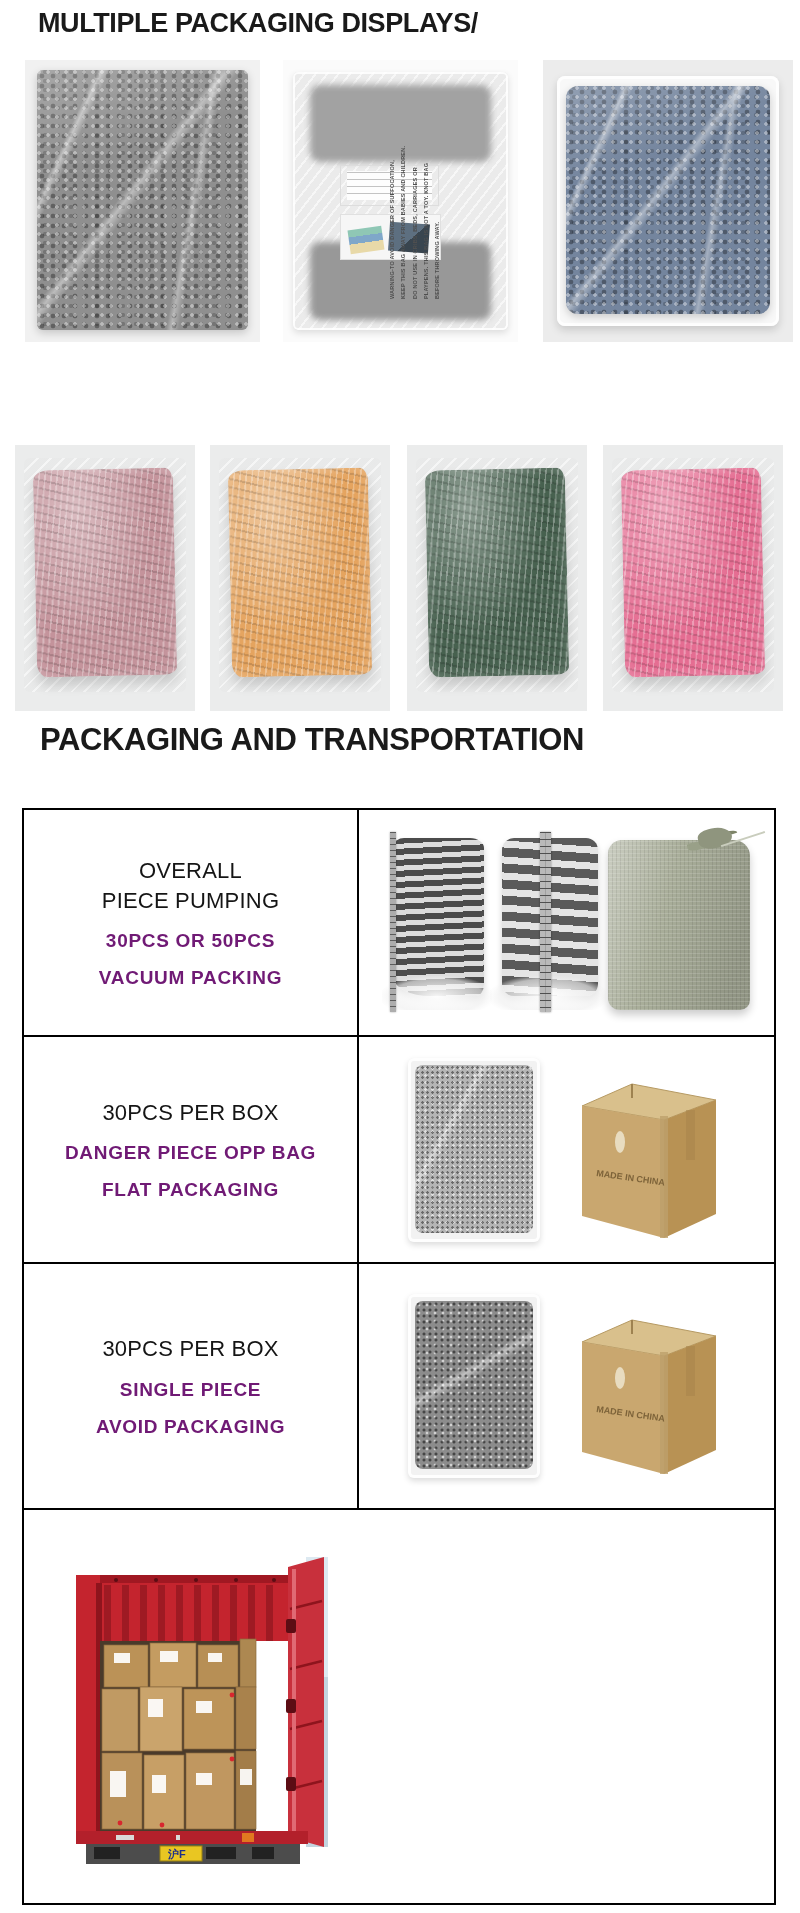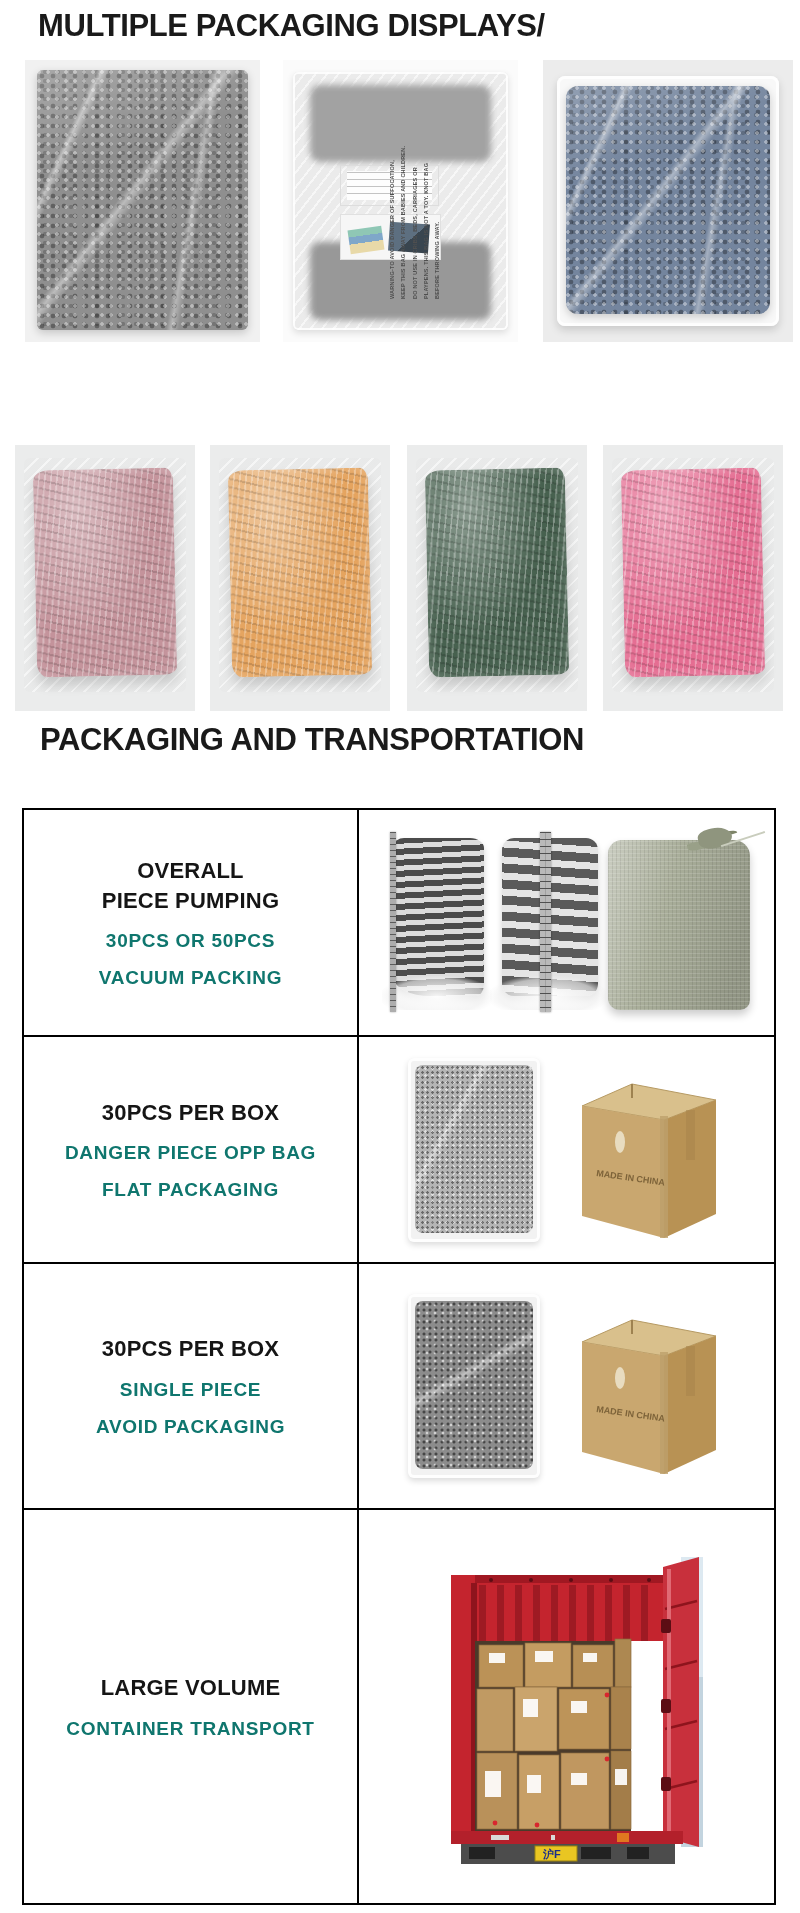"MULTIPLE PACKAGING DISPLAYS/" .h-top { font-size: 31px -> 27px }
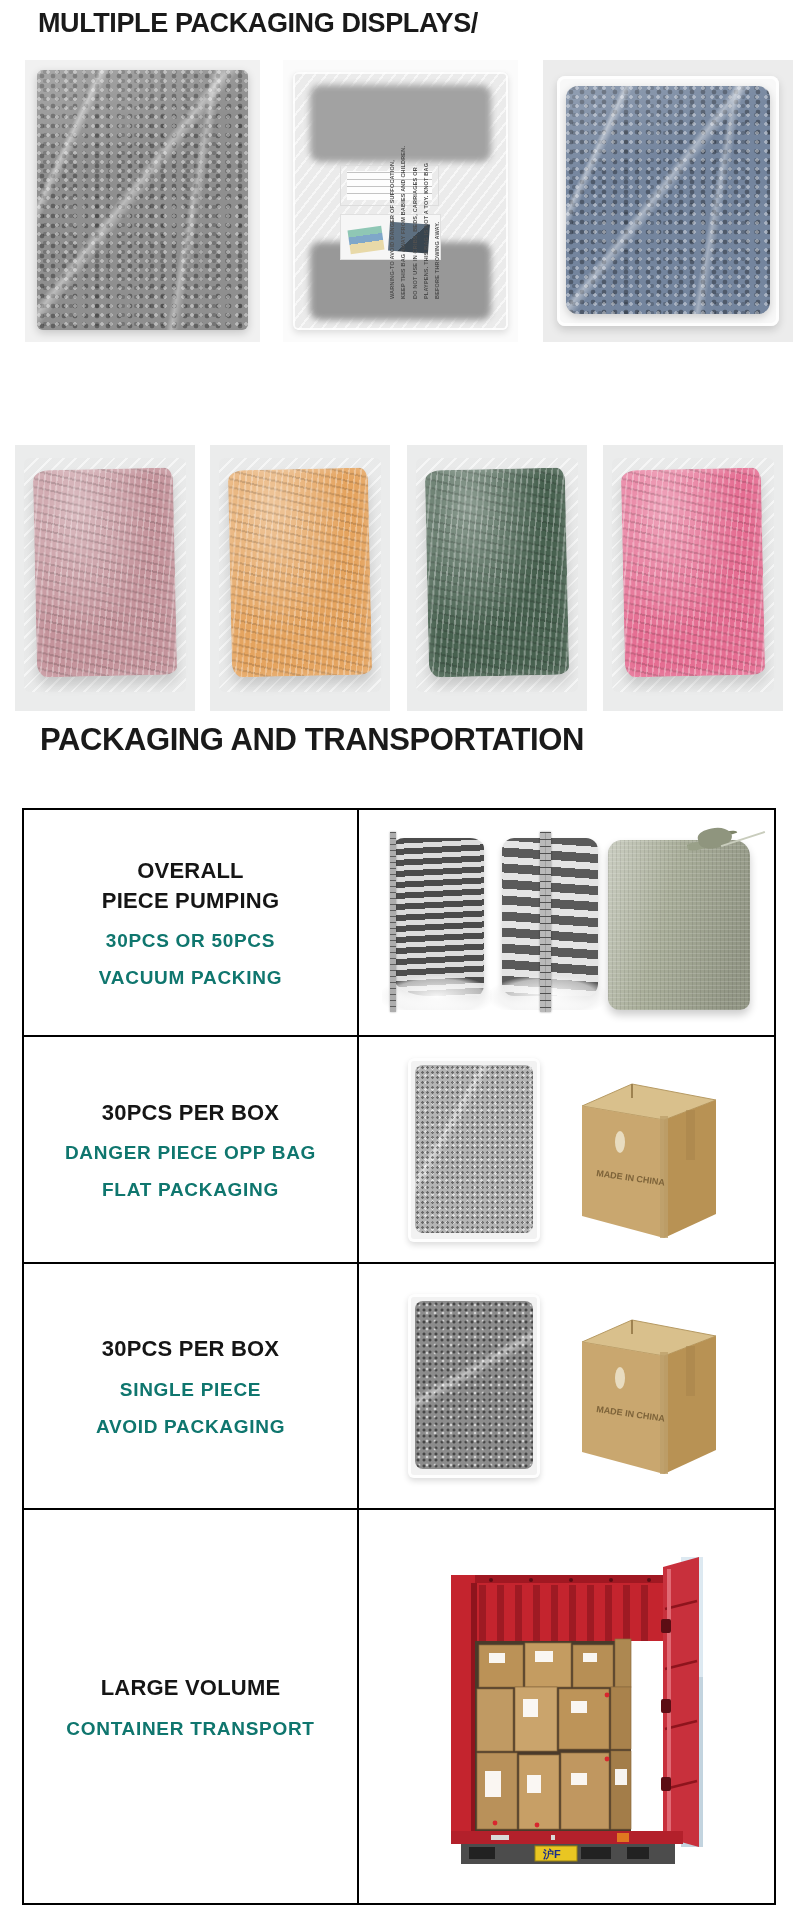"OVERALL" .row-title { font-weight: 700 -> 400 }
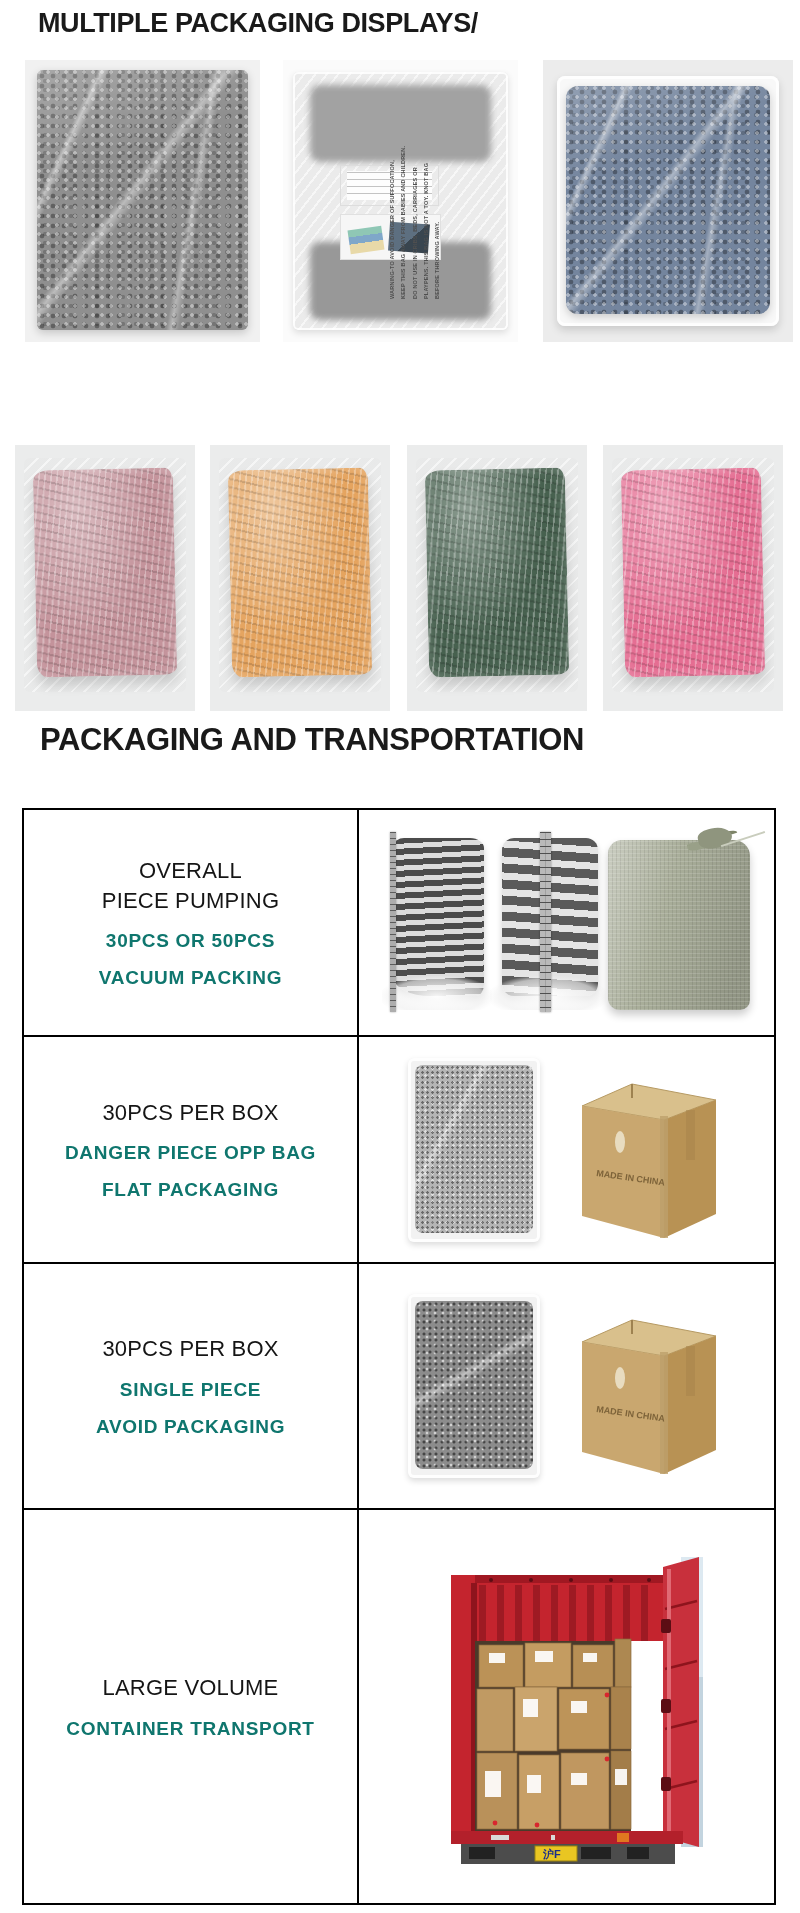"30PCS OR 50PCS" .row-sub { color: #0f766e -> #701a75 }
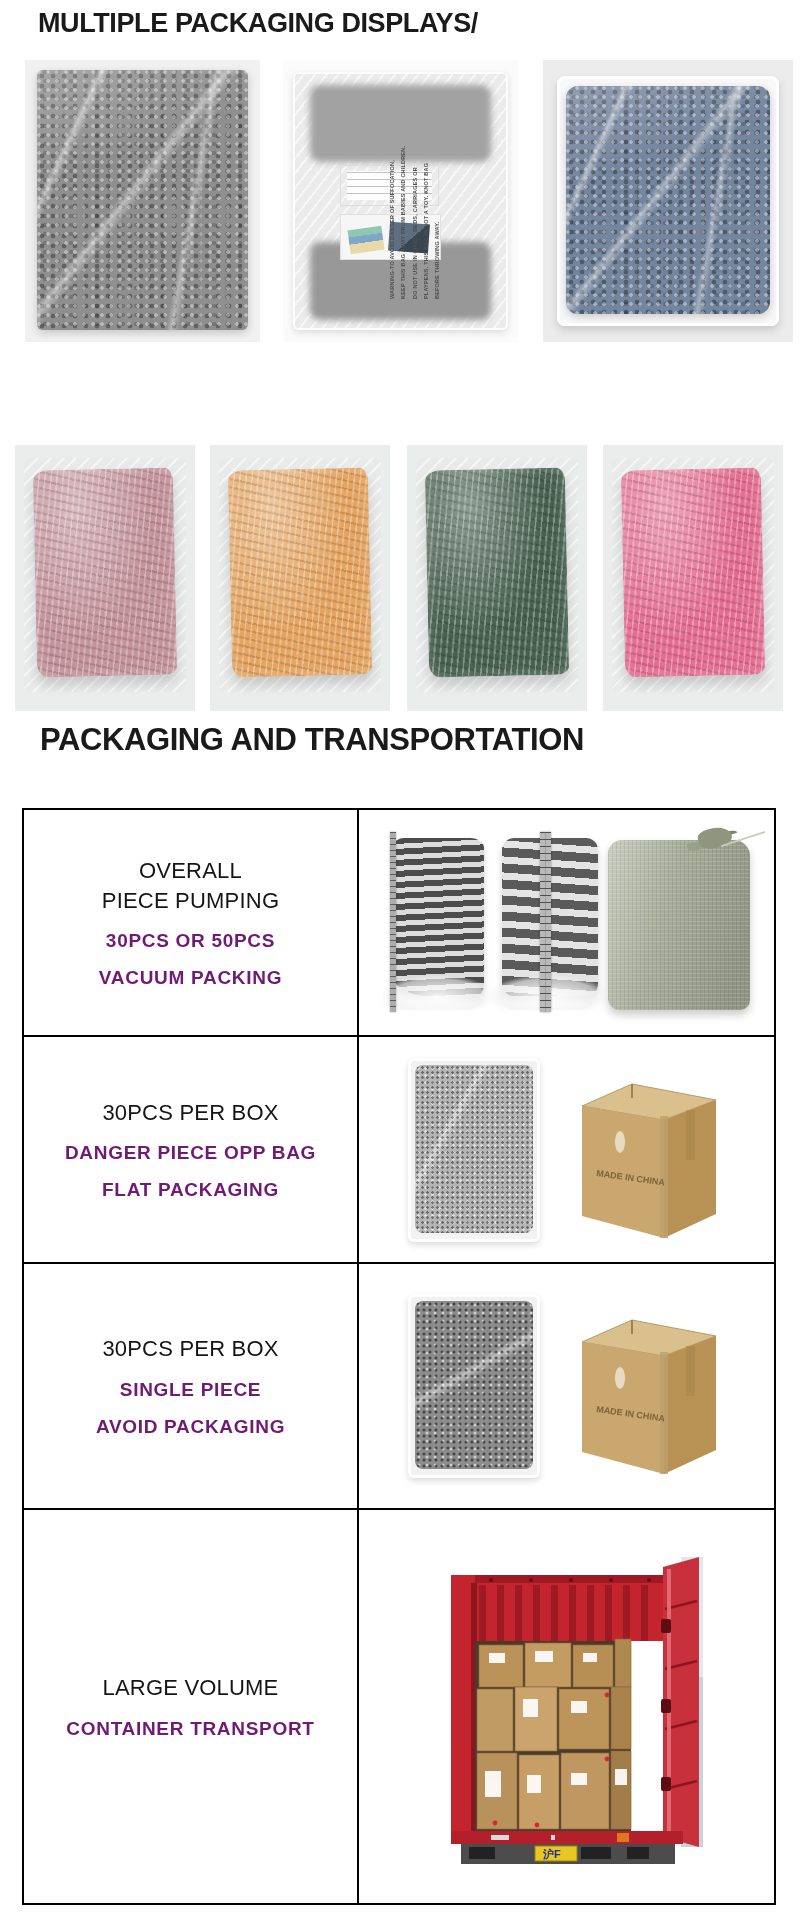"LARGE VOLUME" div.tc { html: <div> <div> <div>LARGE VOLUME</div> </div> <div>CONTAINER TRANSPORT</div> </div> -> none }
